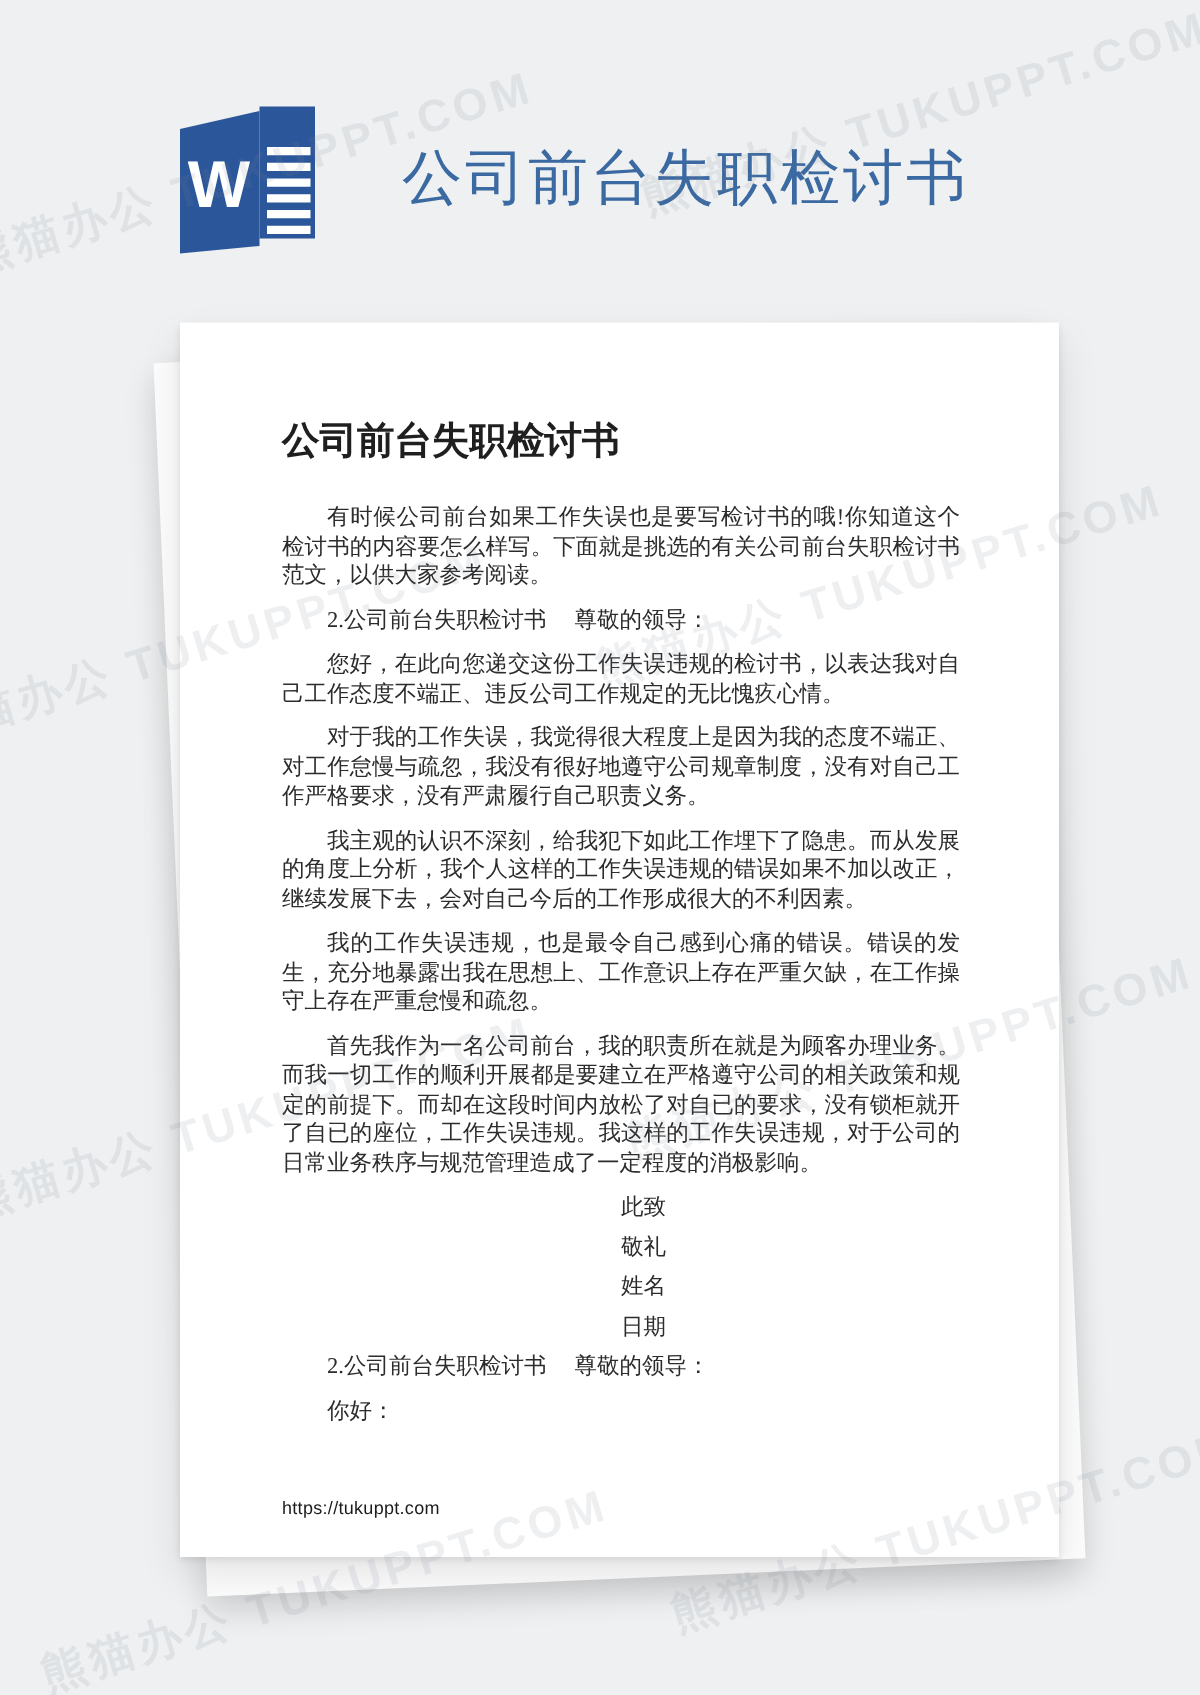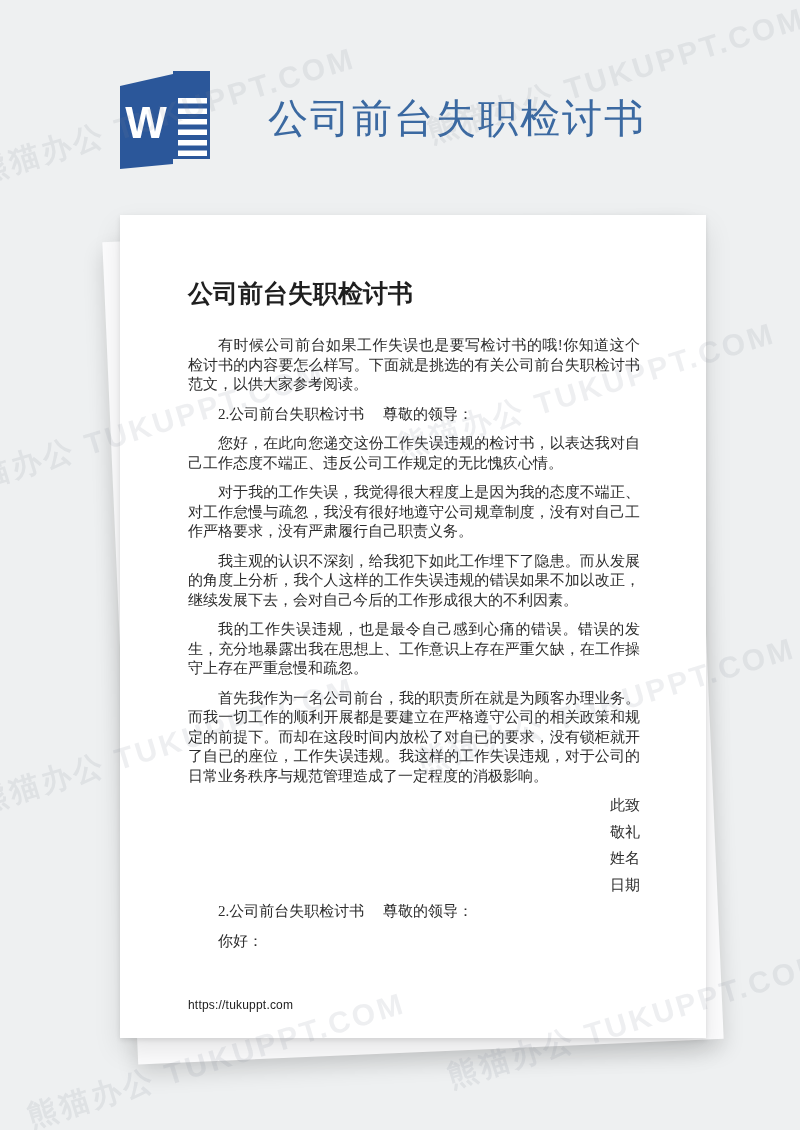"此致" .sign { text-align: right -> center }
